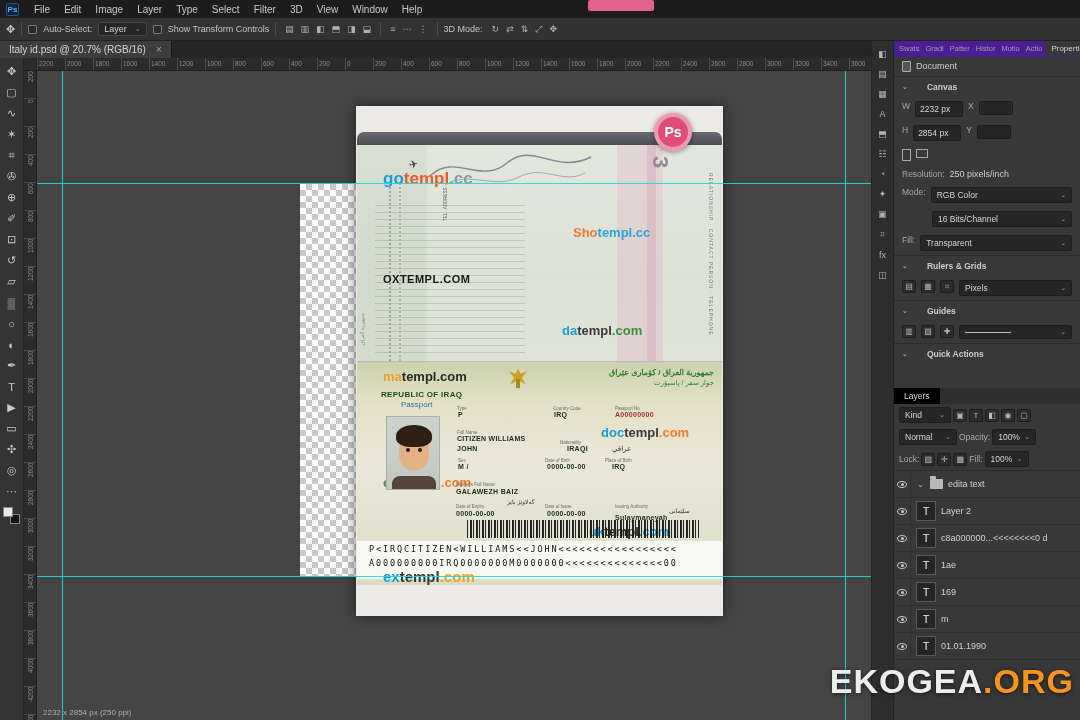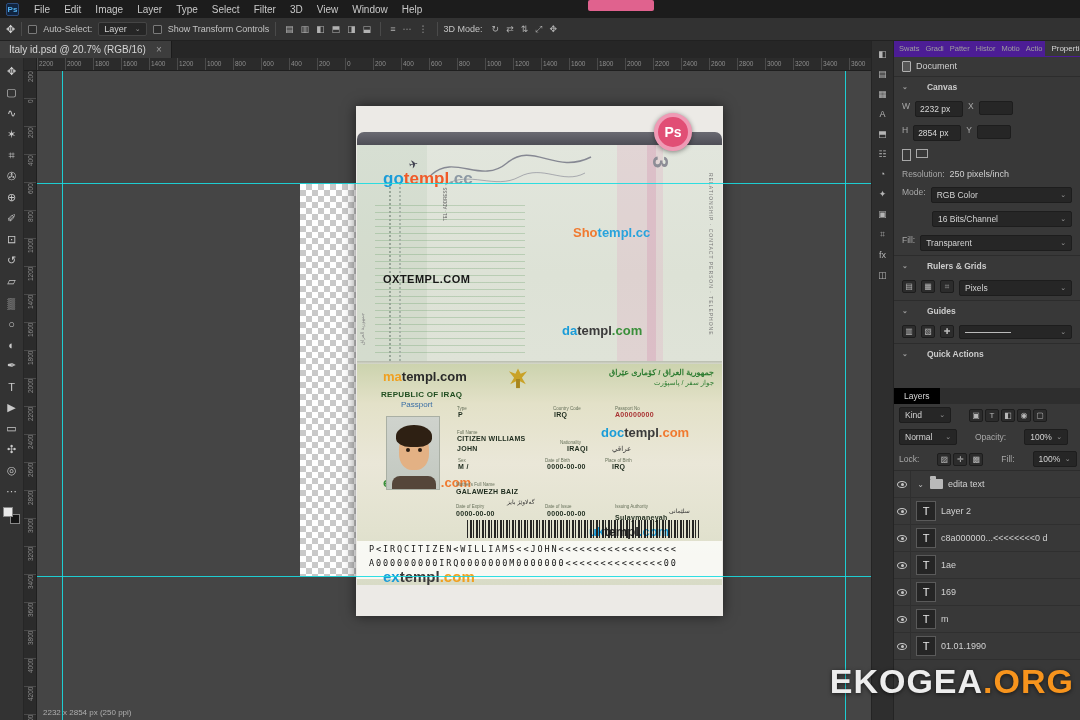"Kind" .lrow { gap: 18px -> 2px }
